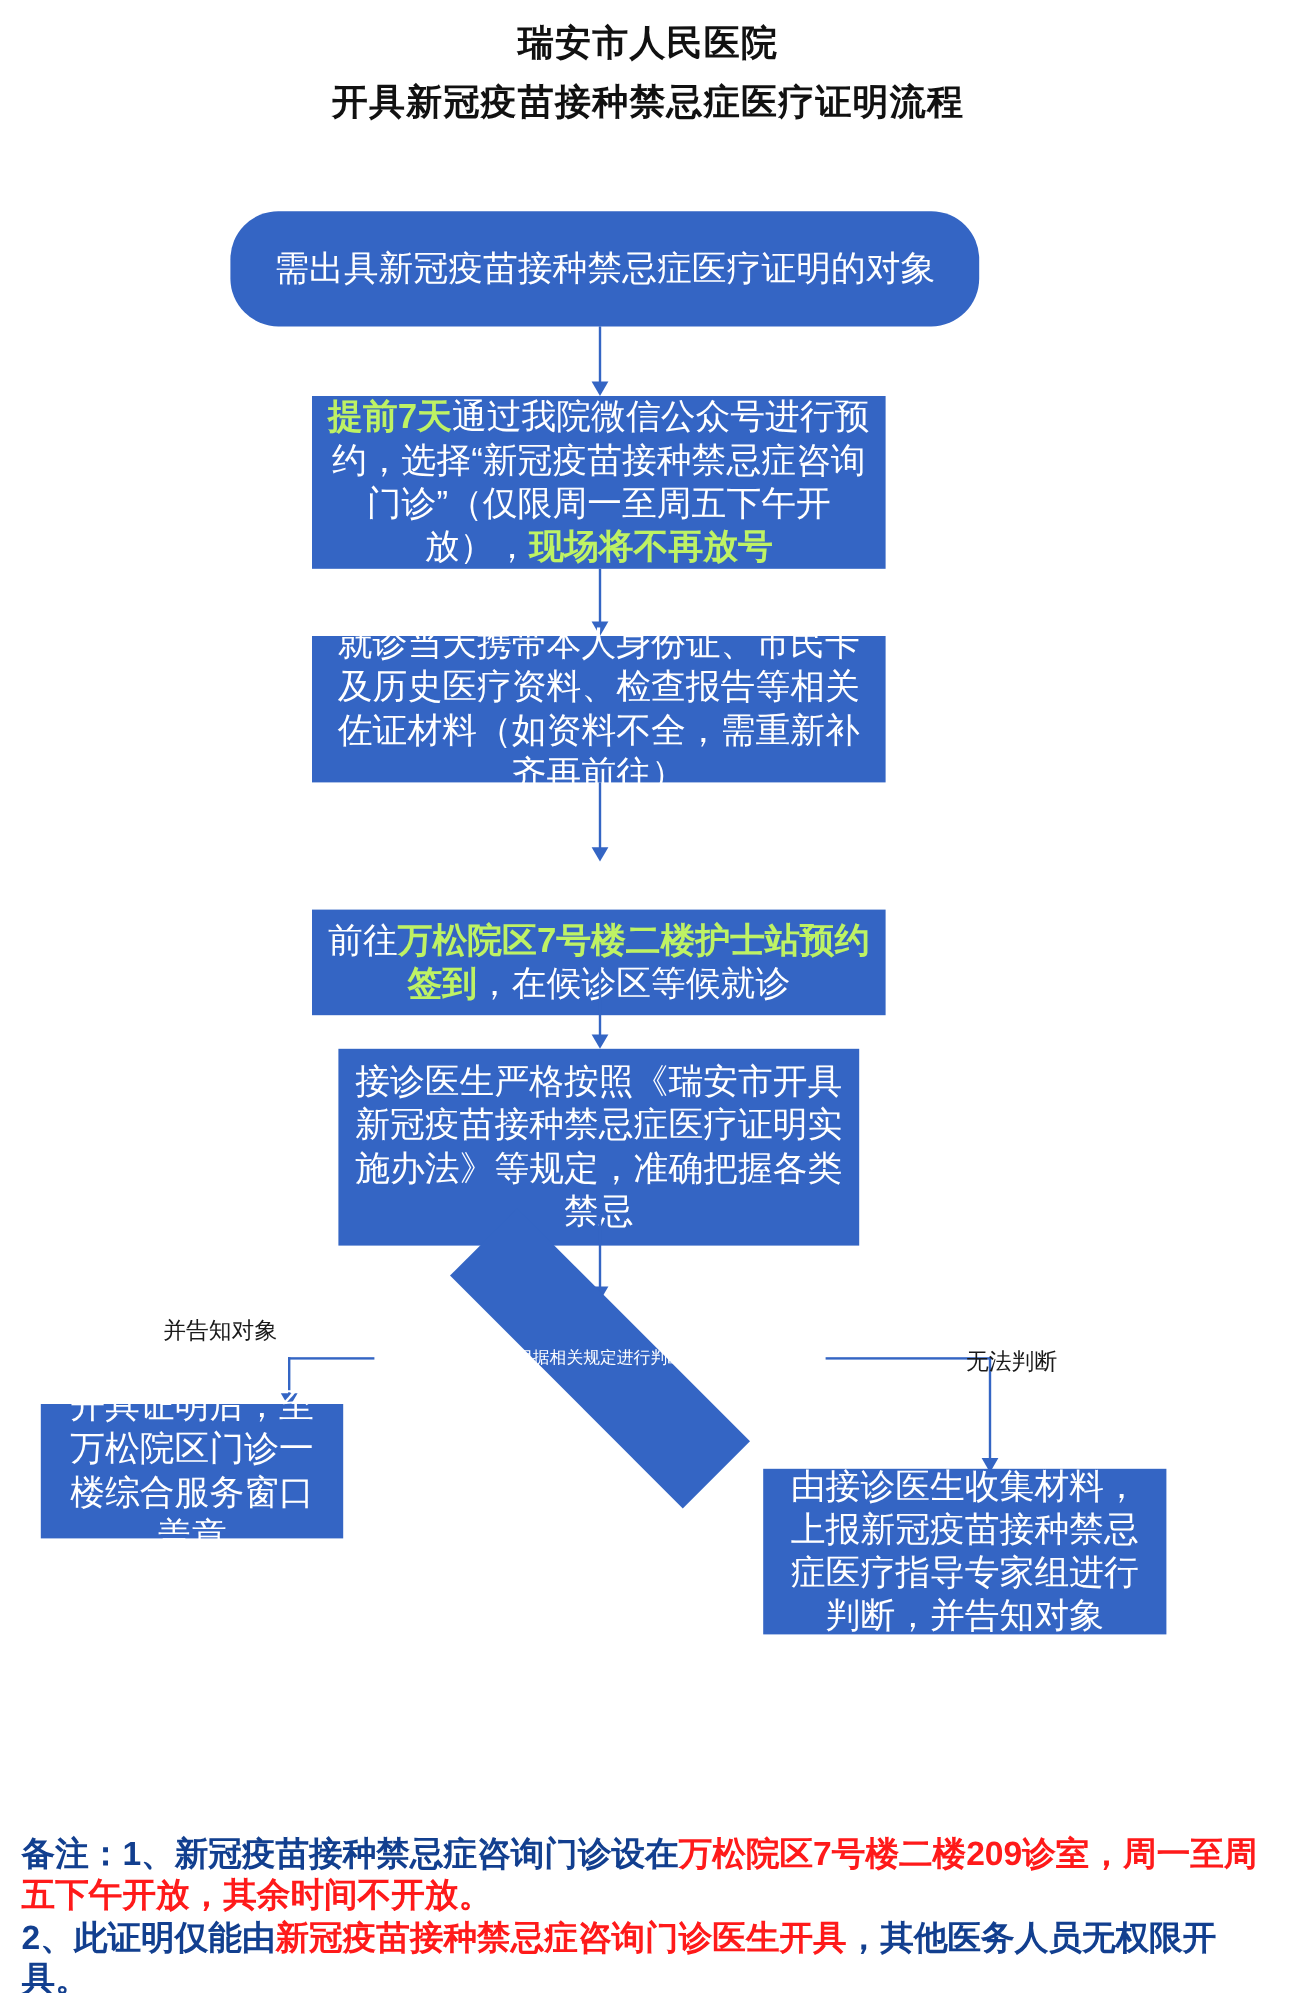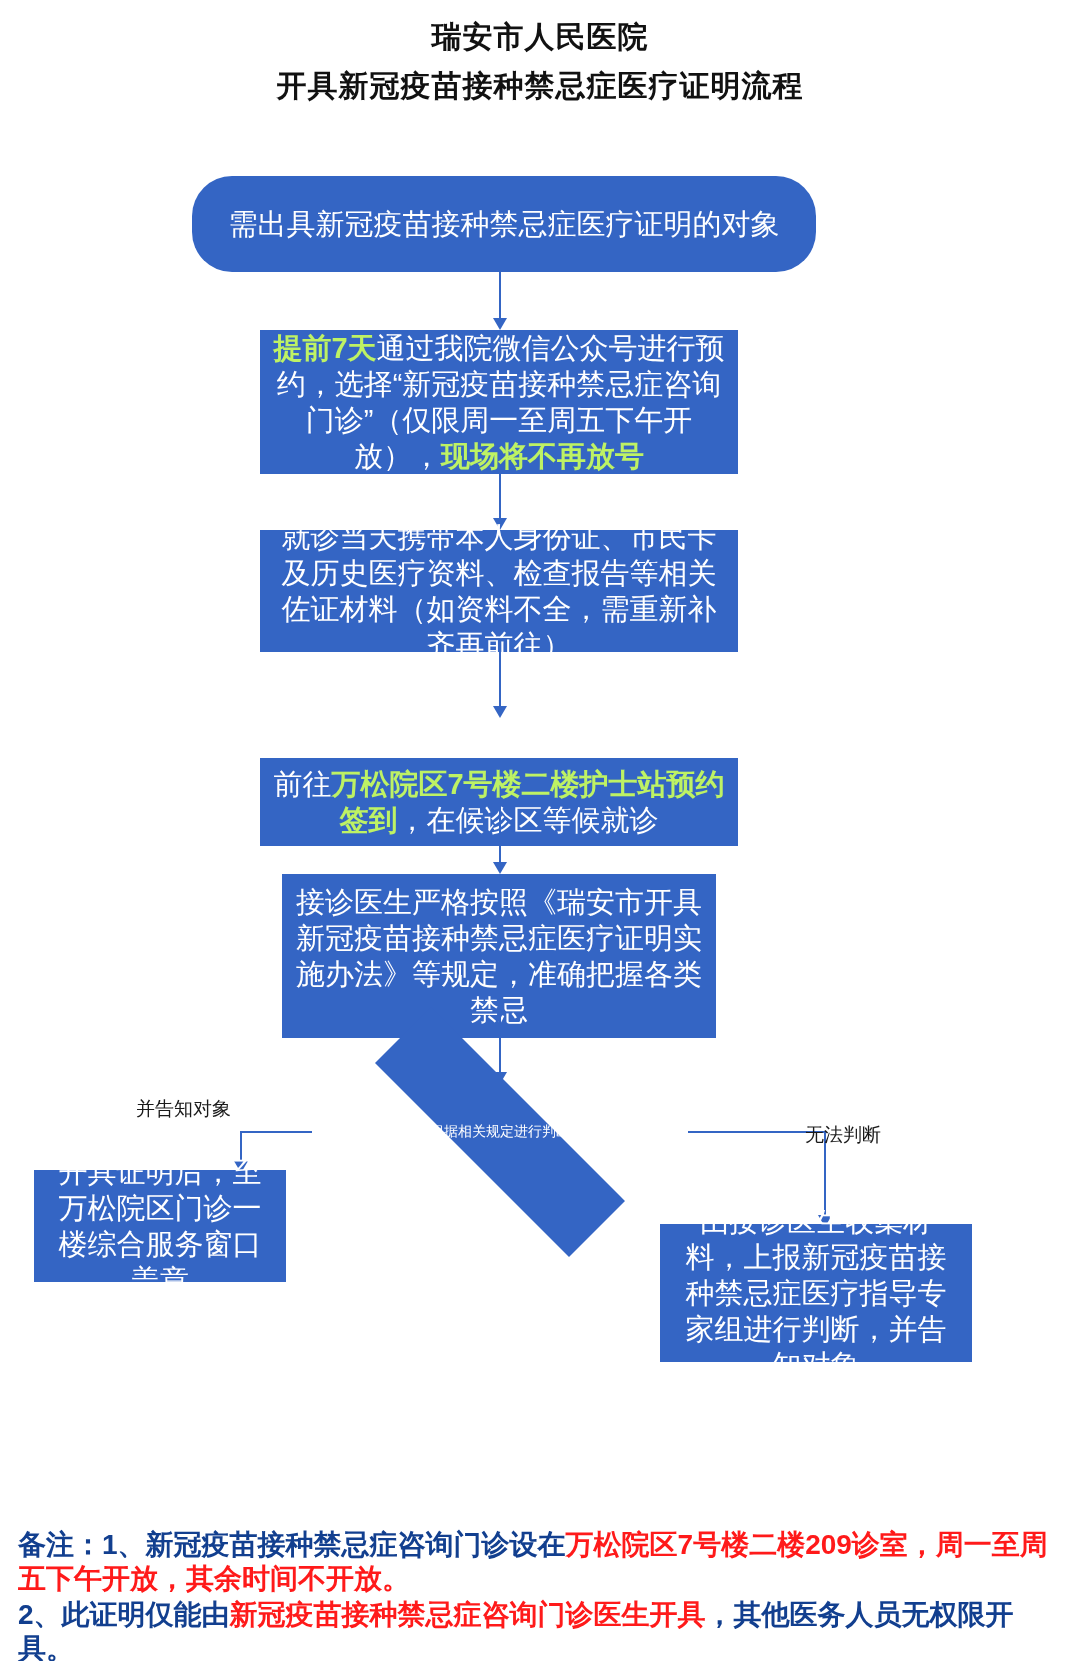"由接诊医生收集材料，上报新冠疫苗接种禁忌症医疗指导专家组进行判断，并告知对象" div.node { left: 660px -> 636px; width: 312px -> 336px }
